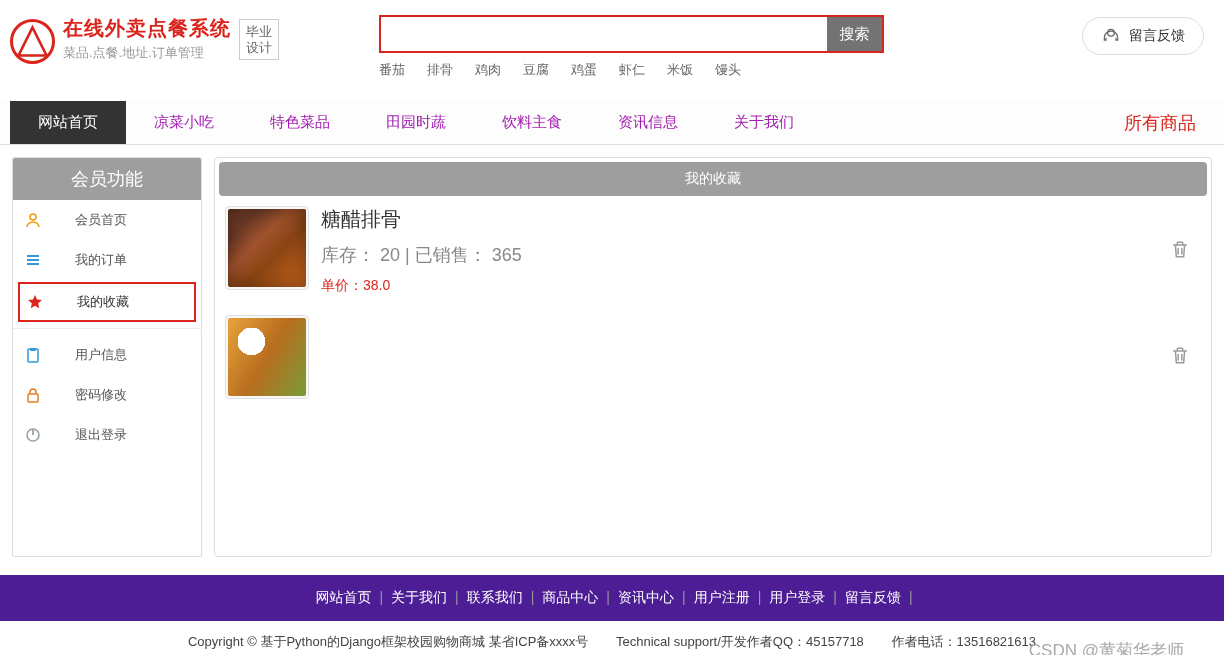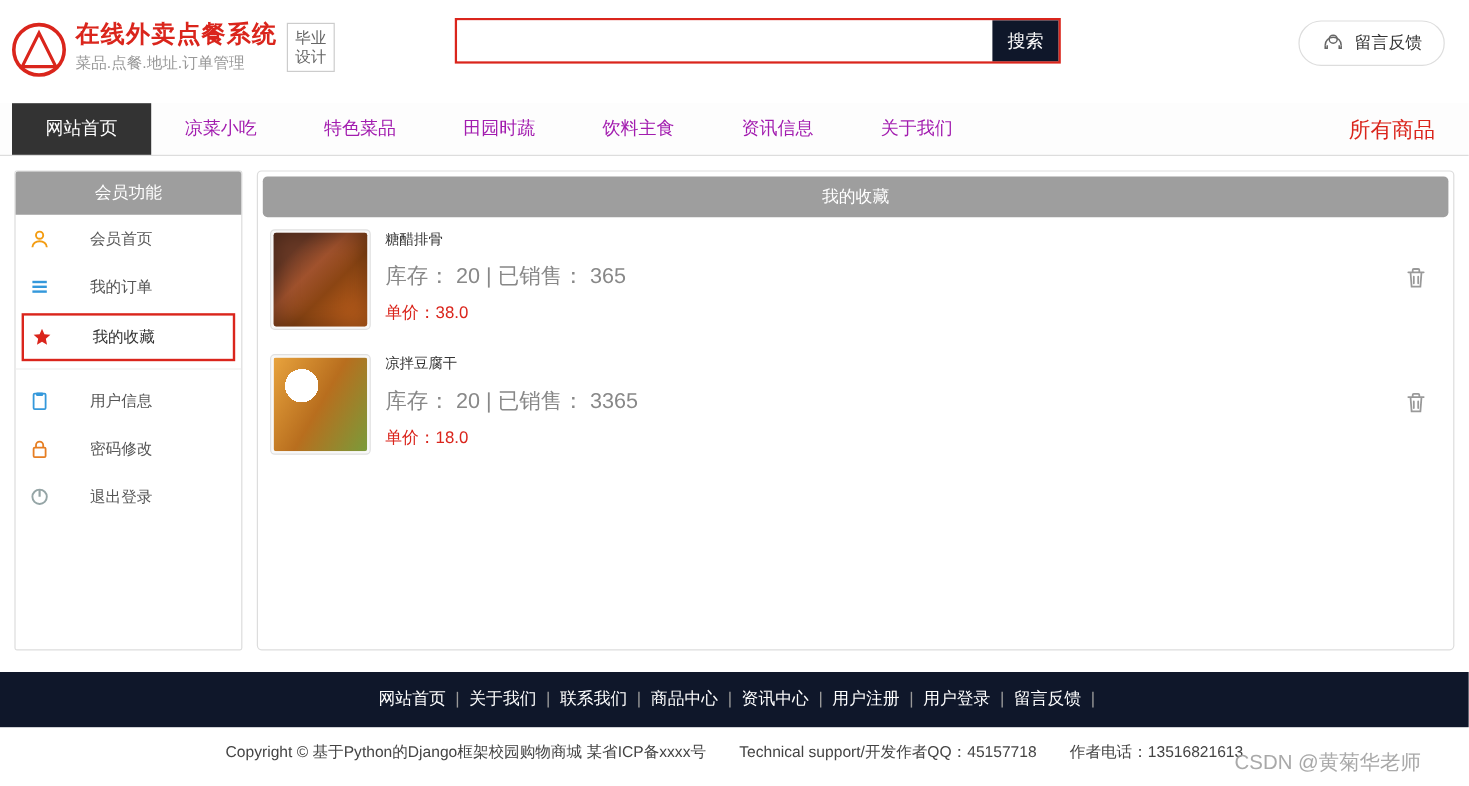"搜索" .search-btn { background: #0f172a -> #737373 }
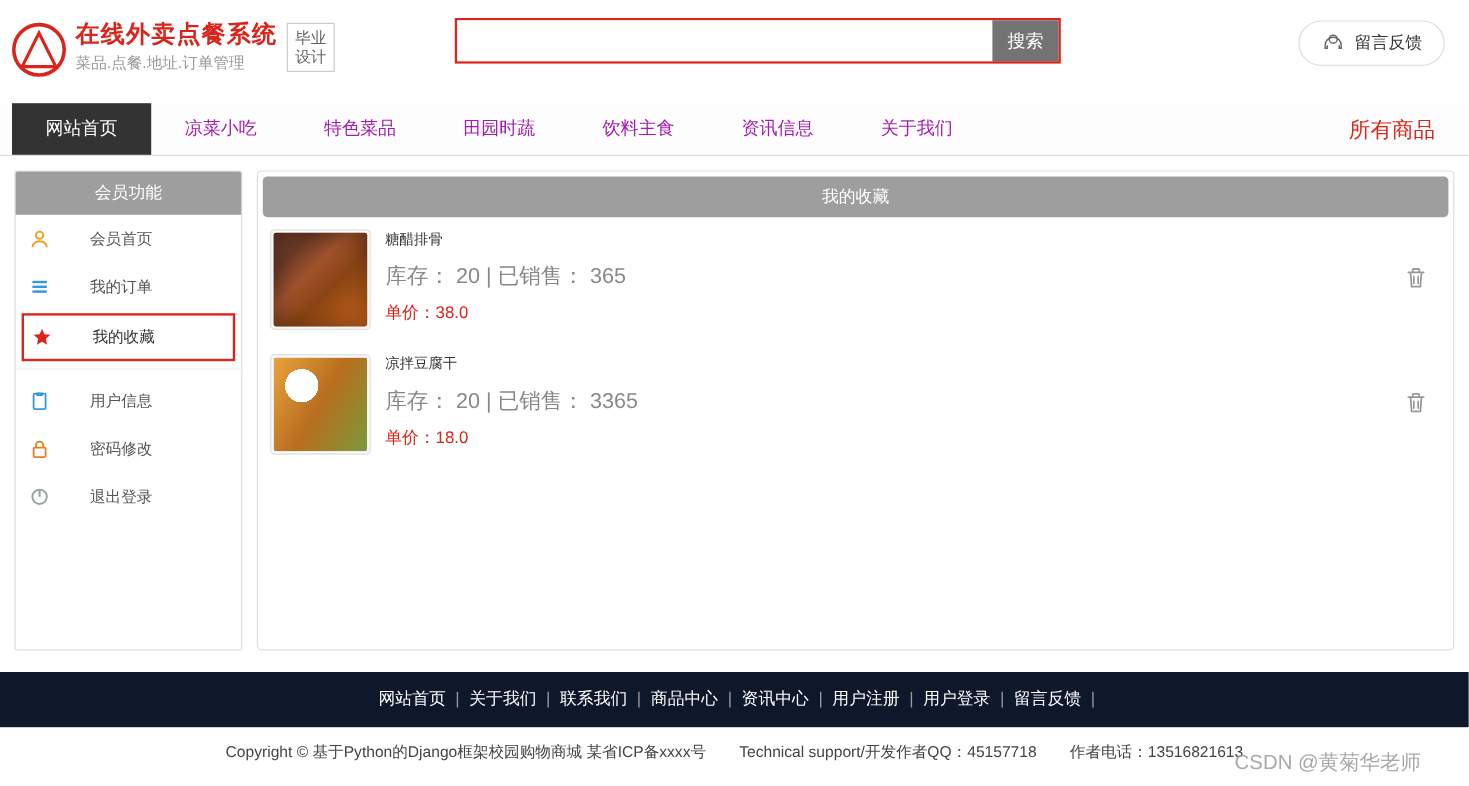"番茄 排骨 鸡肉 豆腐 鸡蛋" div.hot-words { html: none -> <div><span>番茄</span><span>排骨</span><span>鸡肉</span><span>豆腐</span><span>鸡蛋</span><span>虾仁</span><span>米饭</span><span>馒头</span></div> }
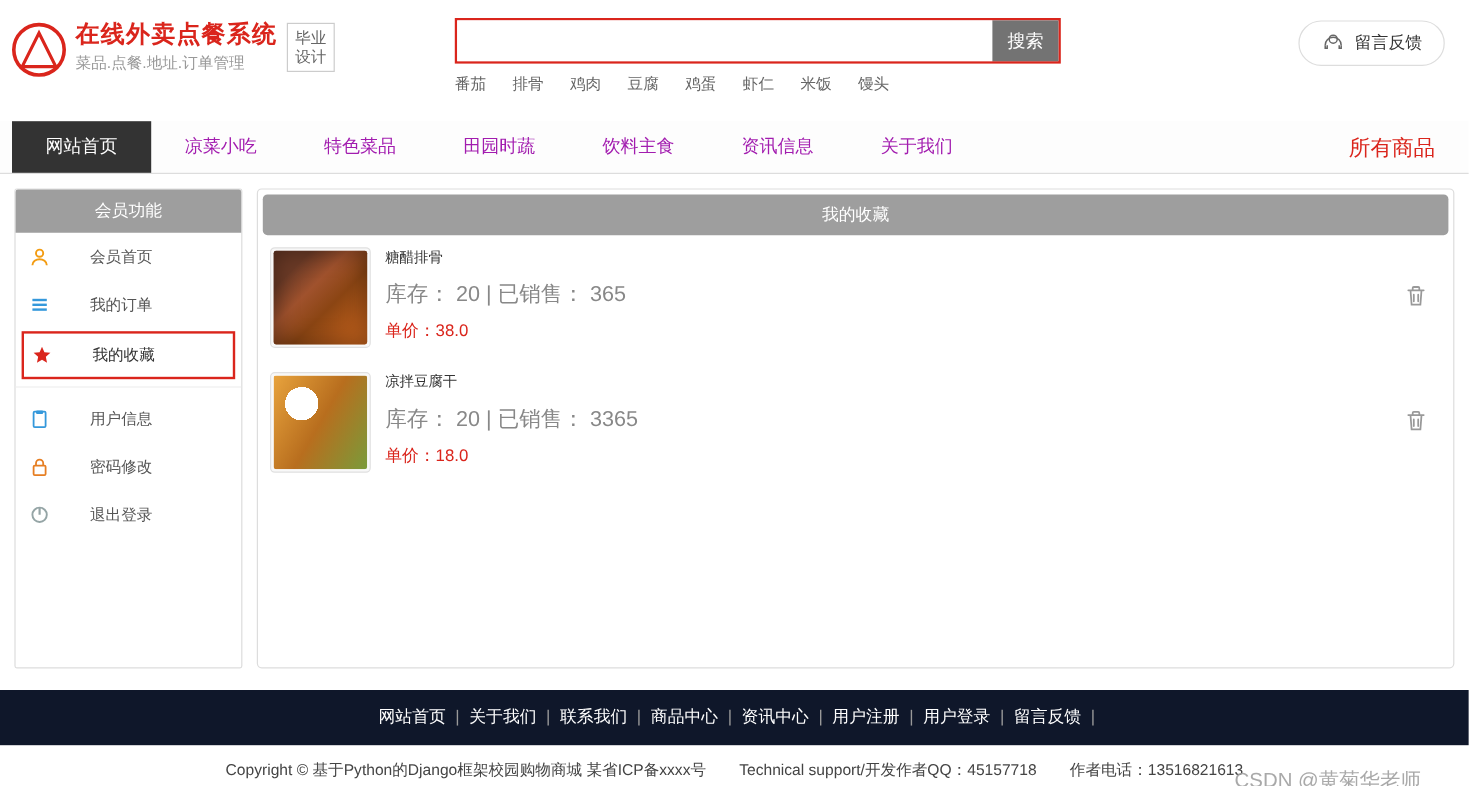"会员功能" .side-title { font-size: 14px -> 18px }
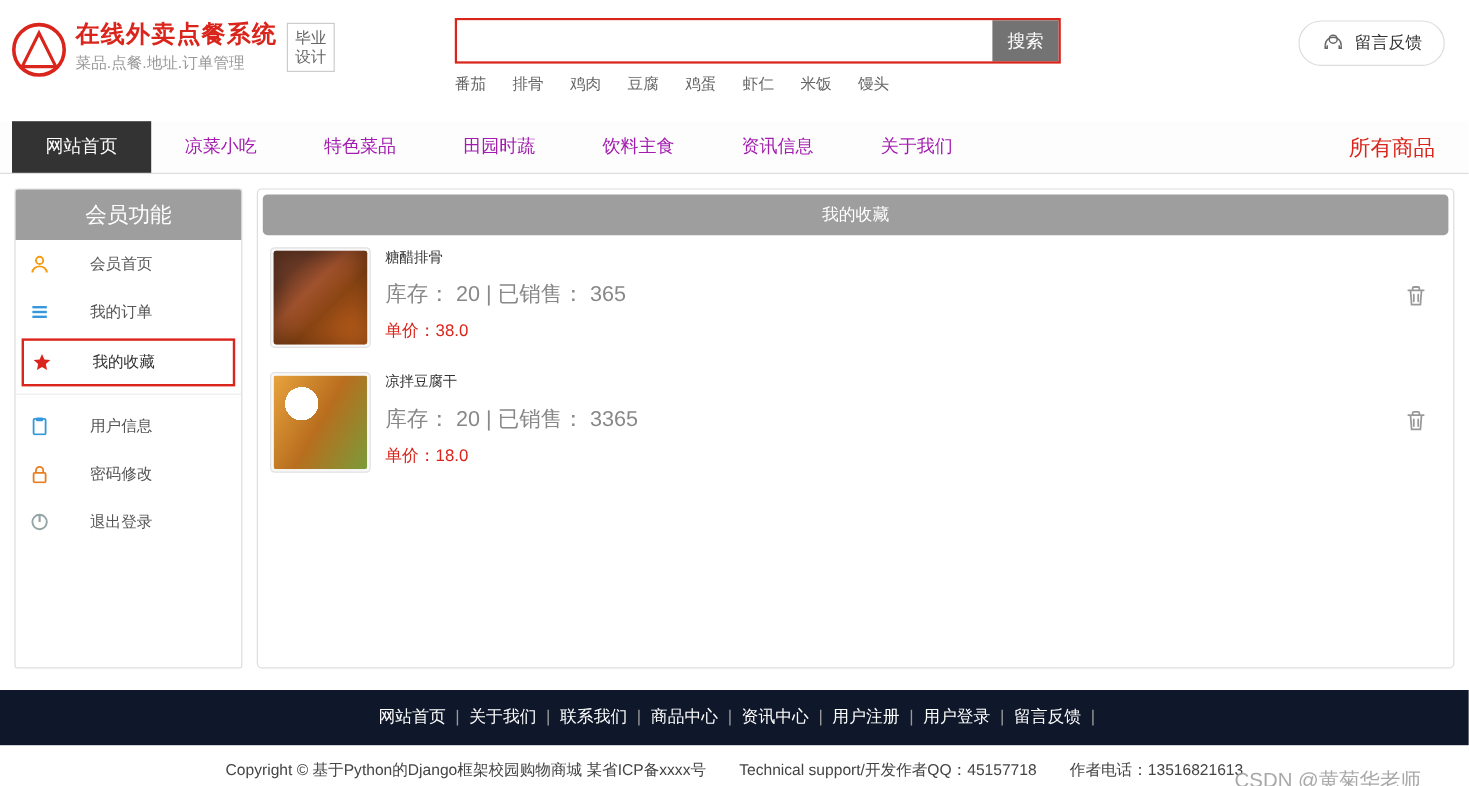"糖醋排骨" .fav-name { font-size: 12px -> 20px }
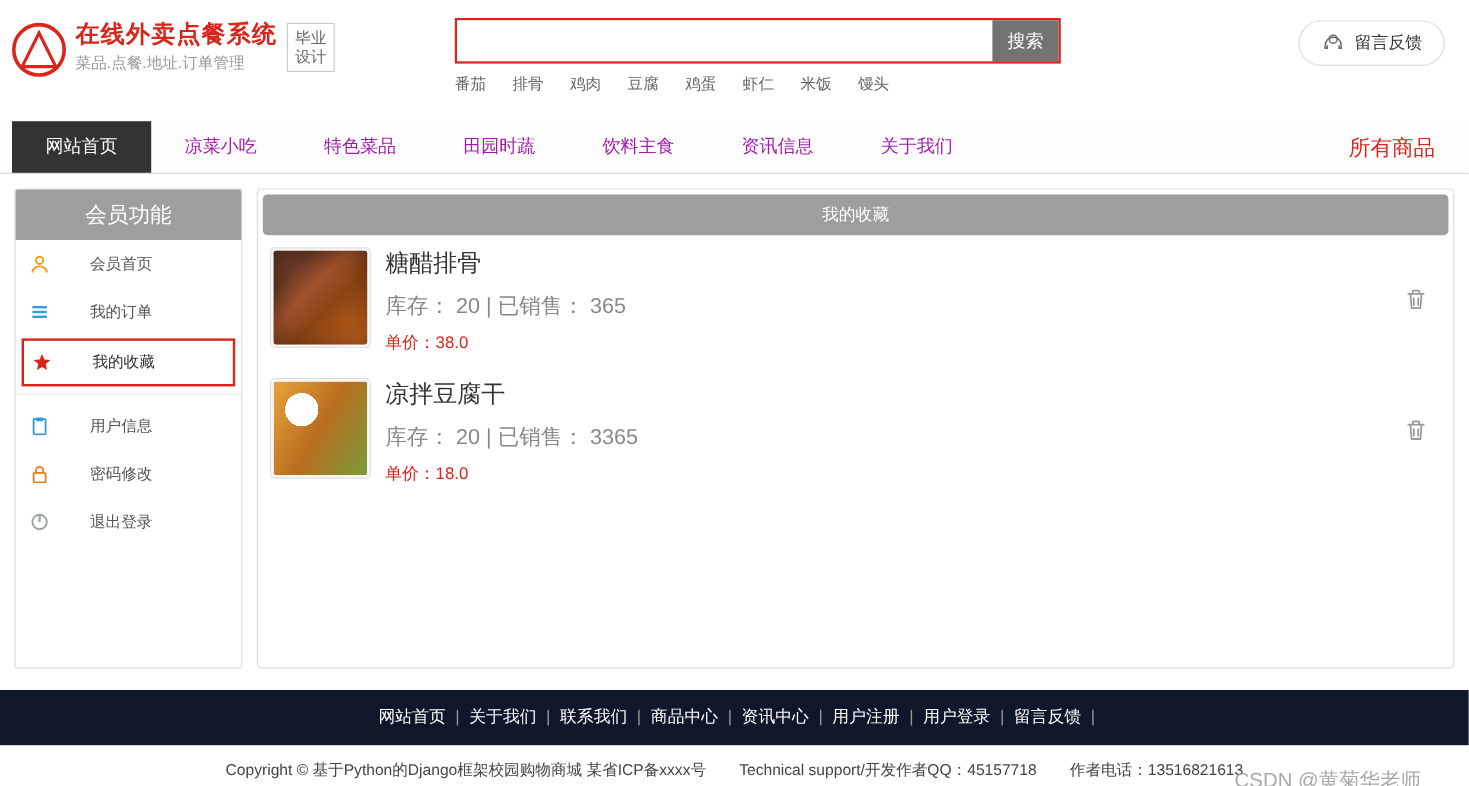"凉拌豆腐干" div.fav-info { html: <div> <div>凉拌豆腐干</div> <div>库存： 20 | 已销售： 3365</div> <div>单价：<span>18.0</span></div> </div> -> none }
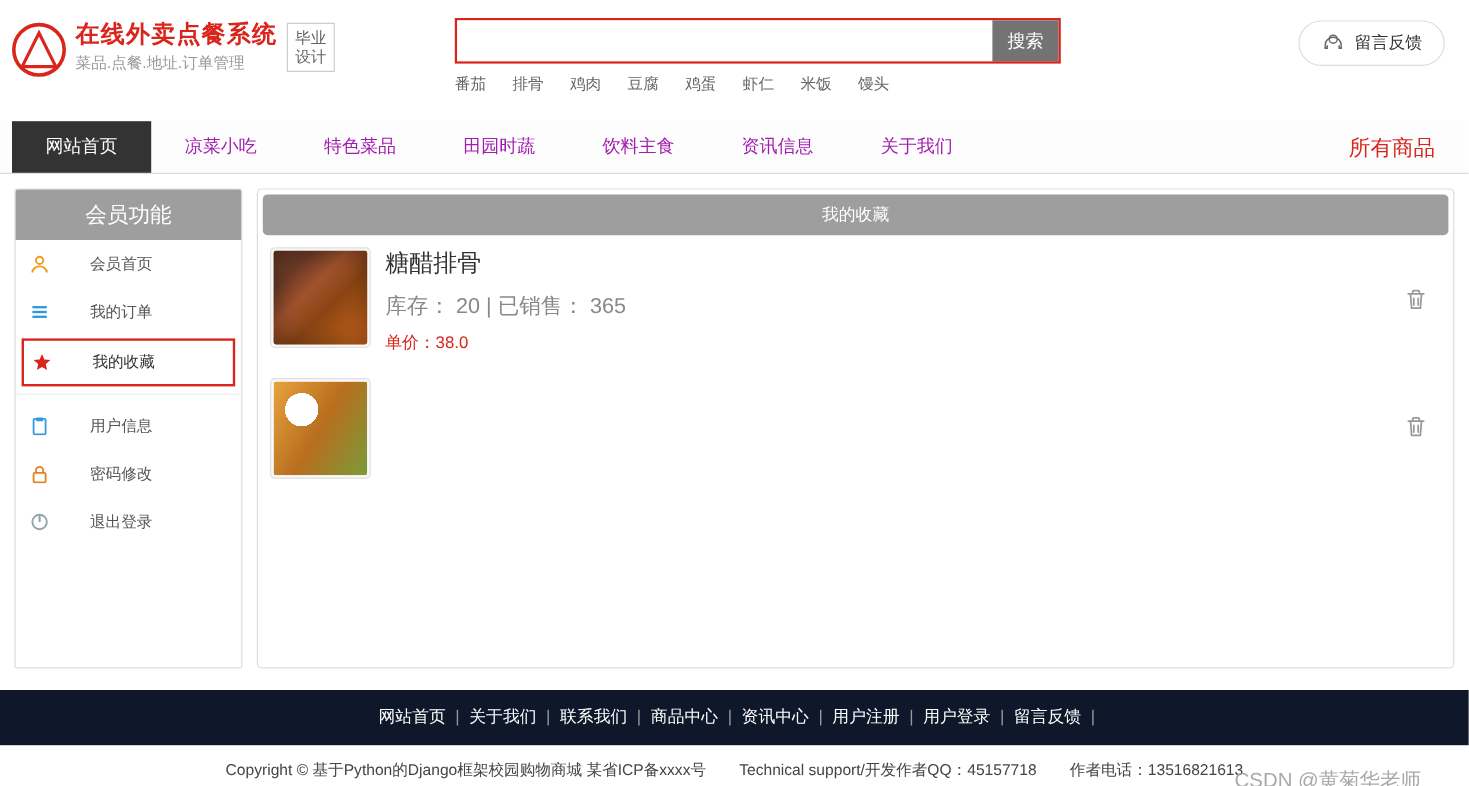"网站首页 | 关于我们 | 联系我们" .footer { background: #0f172a -> #4c1d95 }
